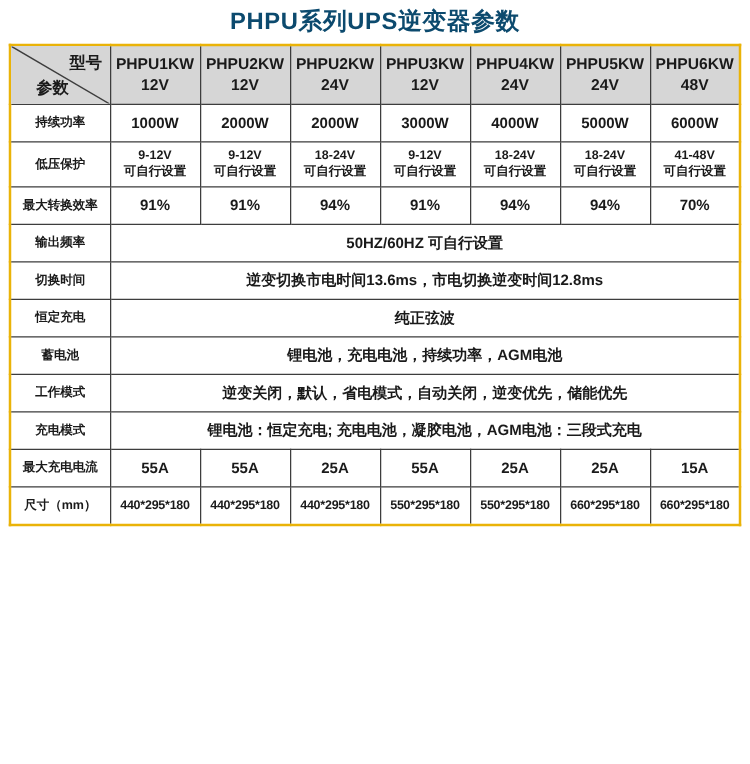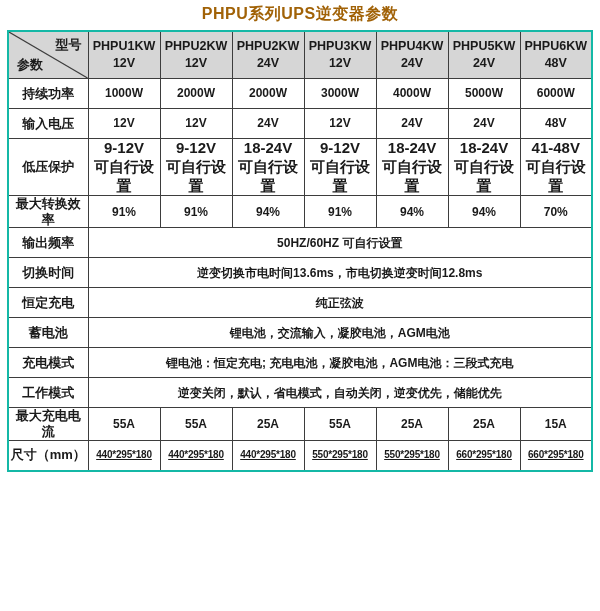"PHPU系列UPS逆变器参数" .title { color: #a16207 -> #0c4a6e; font-size: 16px -> 19px }
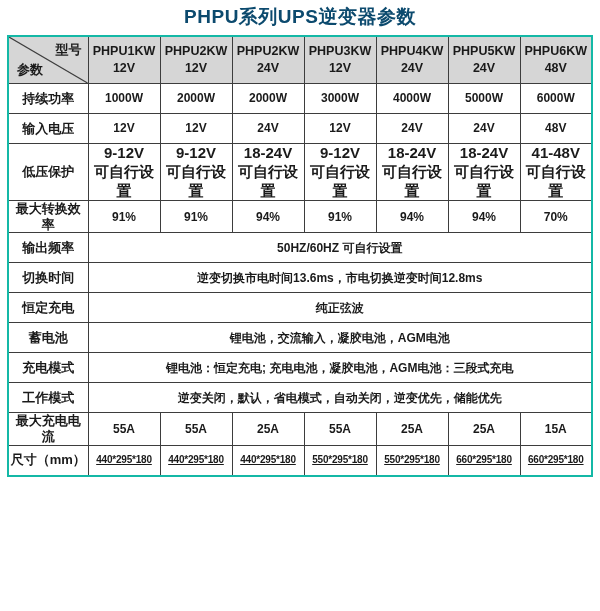"型号" table.spec-table { border: 2px solid #14b8a6 -> 2px solid #eab308 }
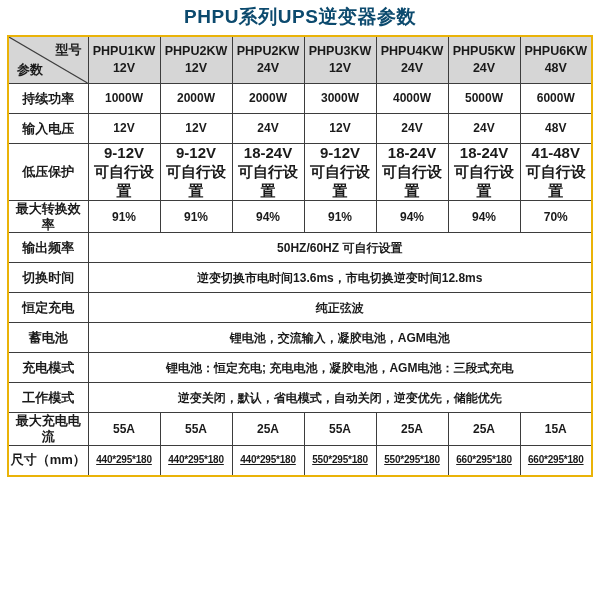"参数" th.corner .corner-bl { left: 8px -> 20px }
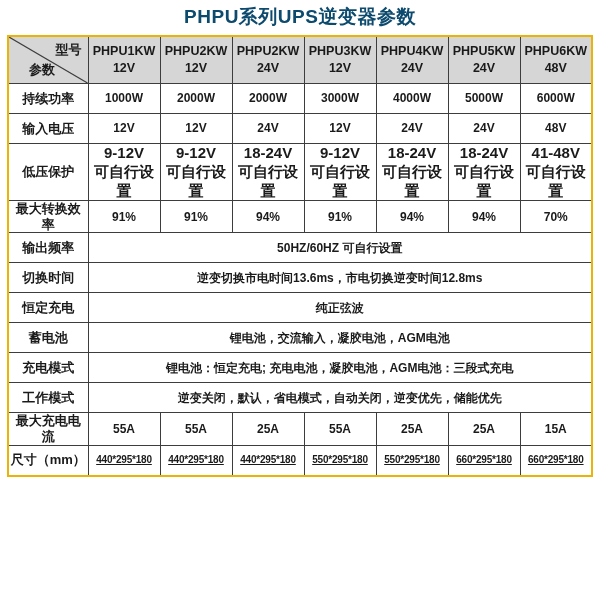"持续功率" .spec-table tbody th { font-size: 13px -> 10px }
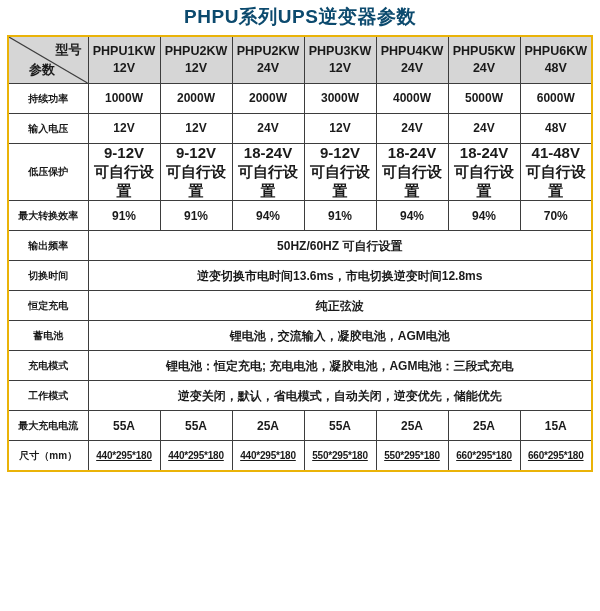"输入电压" tr { html: <tr> <th>输入电压</th> <td>12V</td> <td>12V</td> <td>24V</td> <td>12V</td> <td>24V</td> <td>24V</td> <td>48V</td> </tr> -> none }
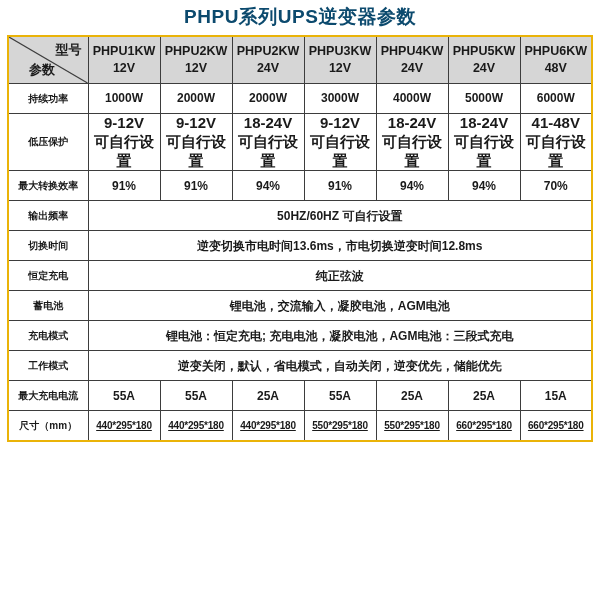"9-12V" tr.row-lowvolt td { font-size: 15px -> 10px }
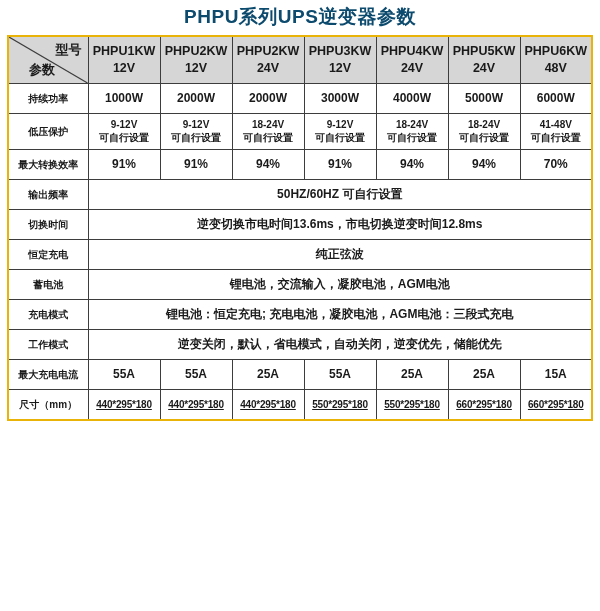"锂电池，交流输入，凝胶电池，AGM电池" td { text: 交流输入，凝胶电池 -> 充电电池，持续功率 }
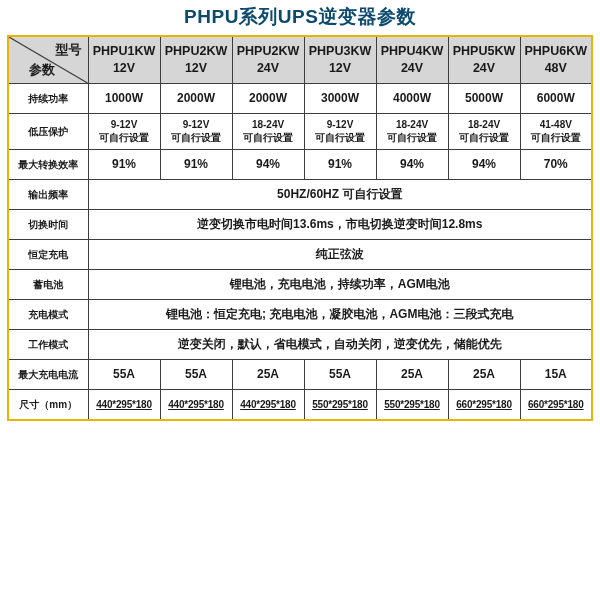"充电模式" tr { order: before "工作模式" -> after "工作模式" }
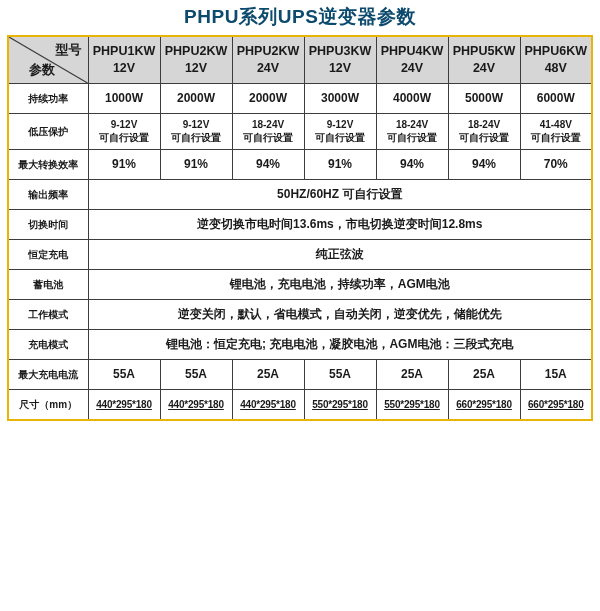"440*295*180" tr.row-small td { text-decoration: underline -> none }
